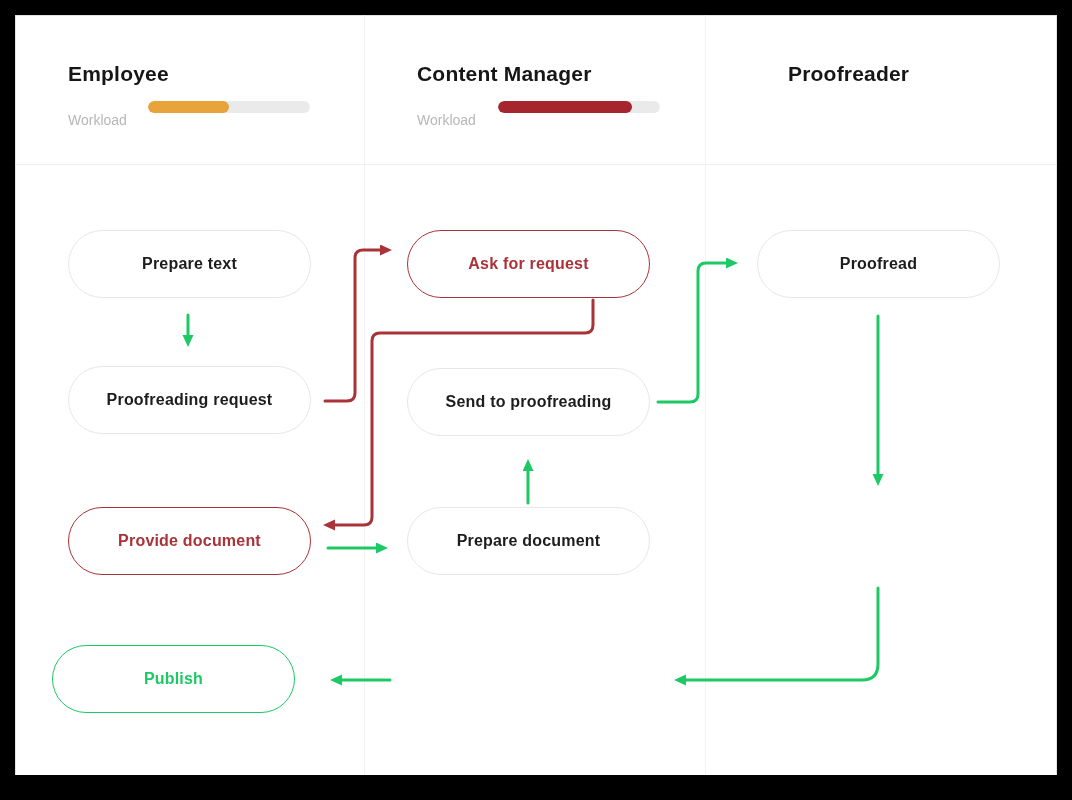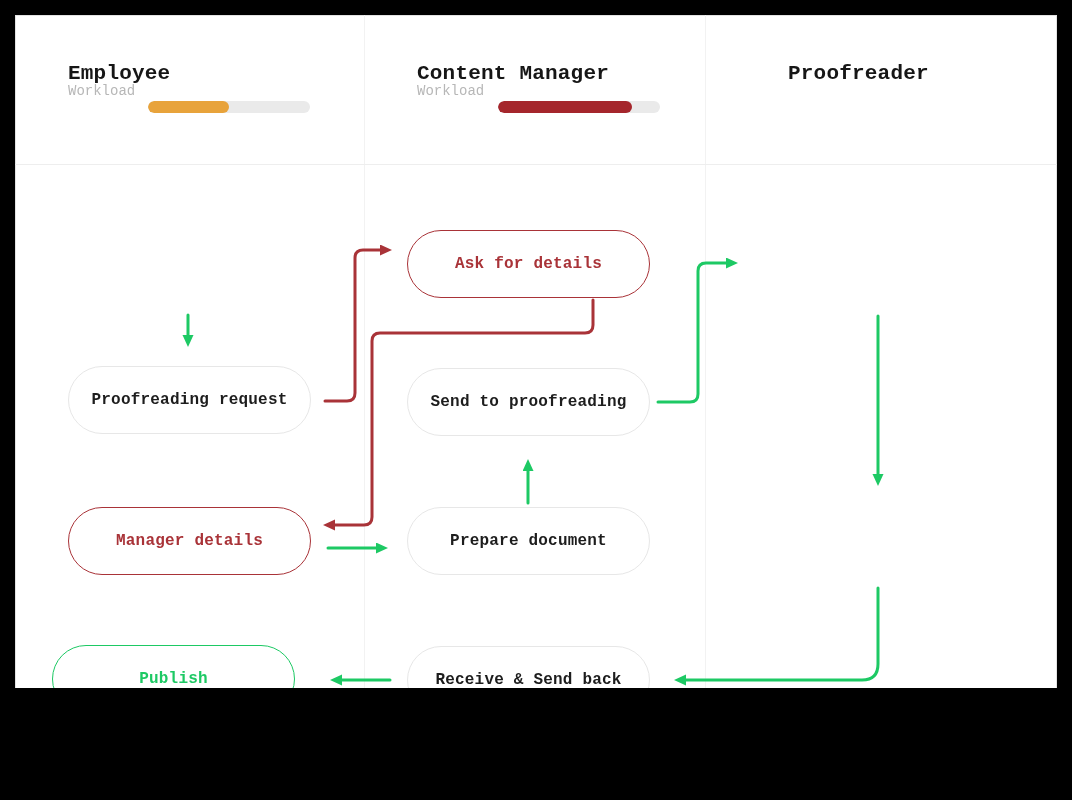"Employee" .stage { font-family: Liberation Mono, monospace -> Liberation Sans, sans-serif; height: 688px -> 775px }
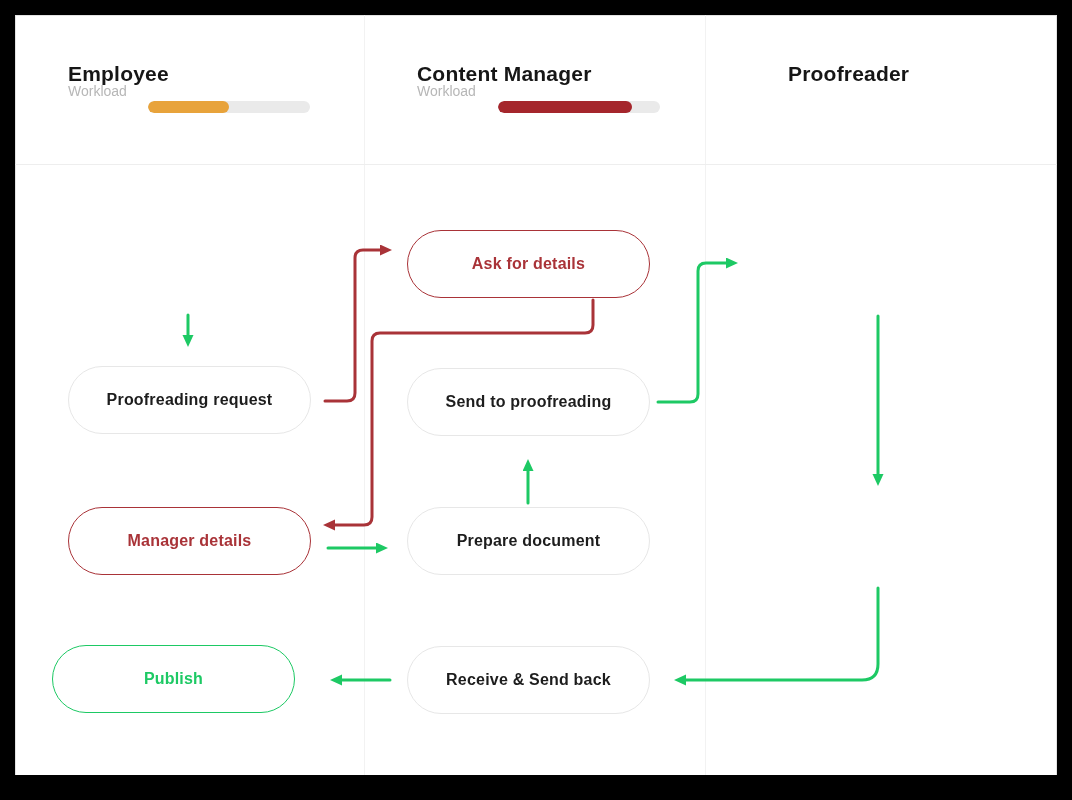"Workload" .workload-label { top: 83px -> 112px }
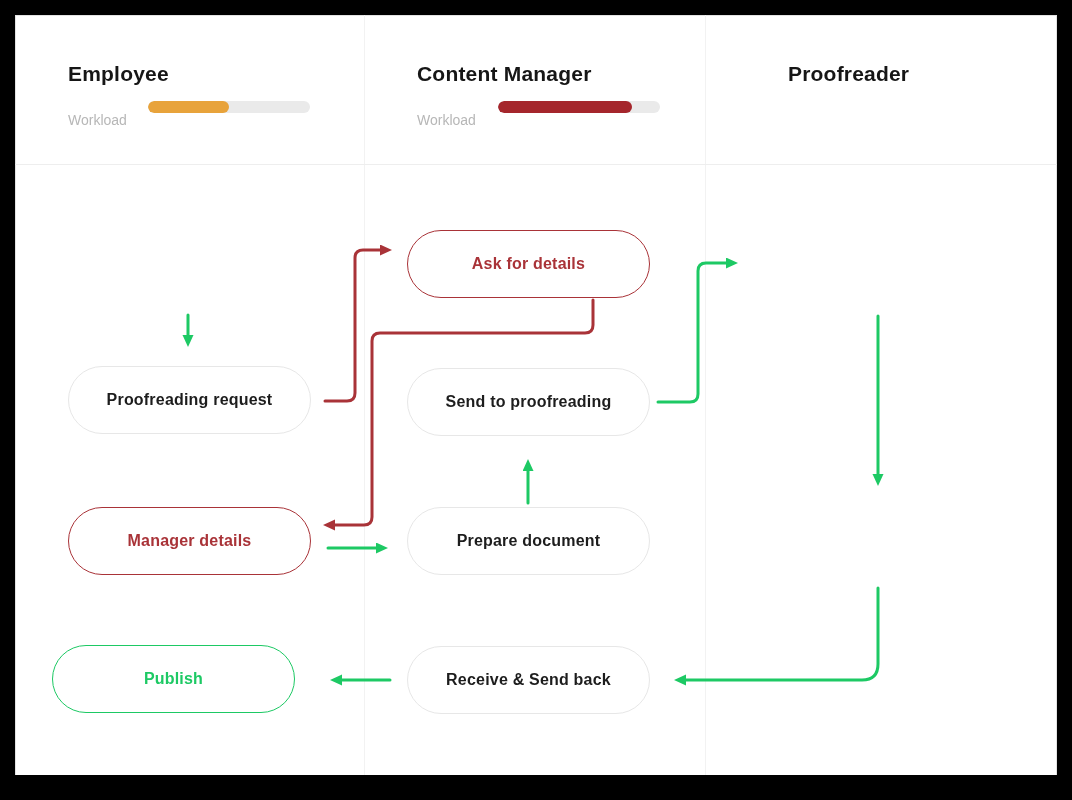"Prepare text" div.node { html: none -> <div>Prepare text</div> }
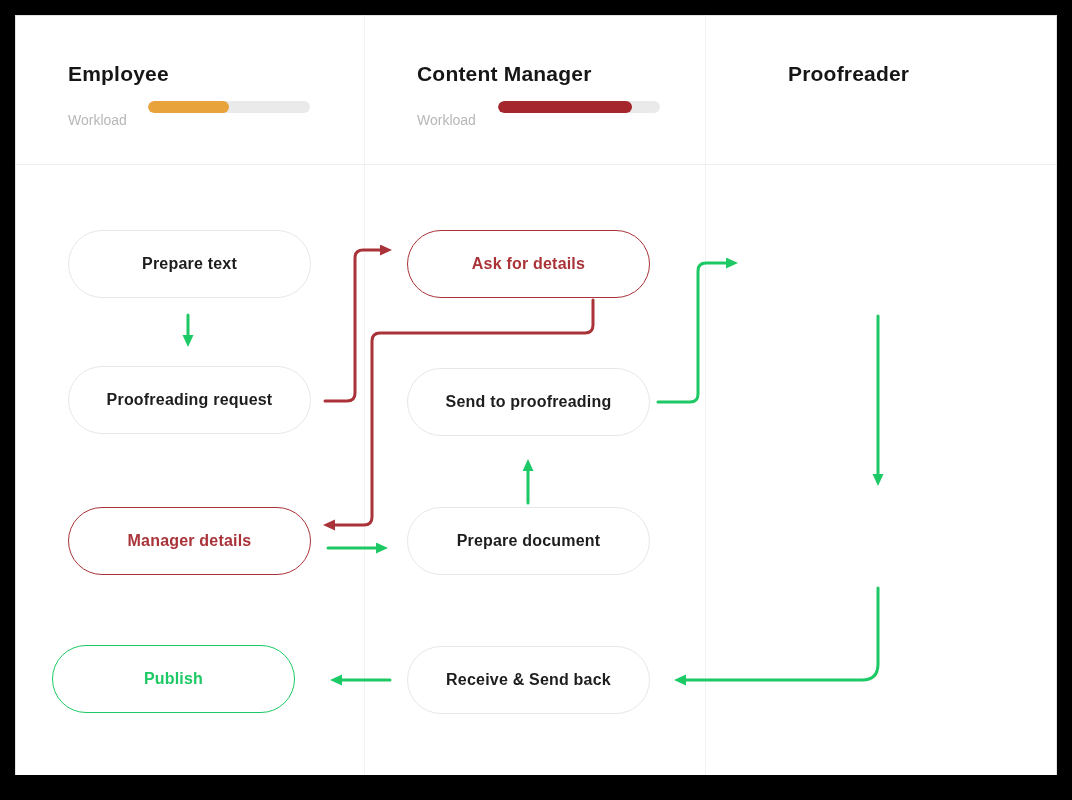"Ask for details" div.node { text: details -> request }
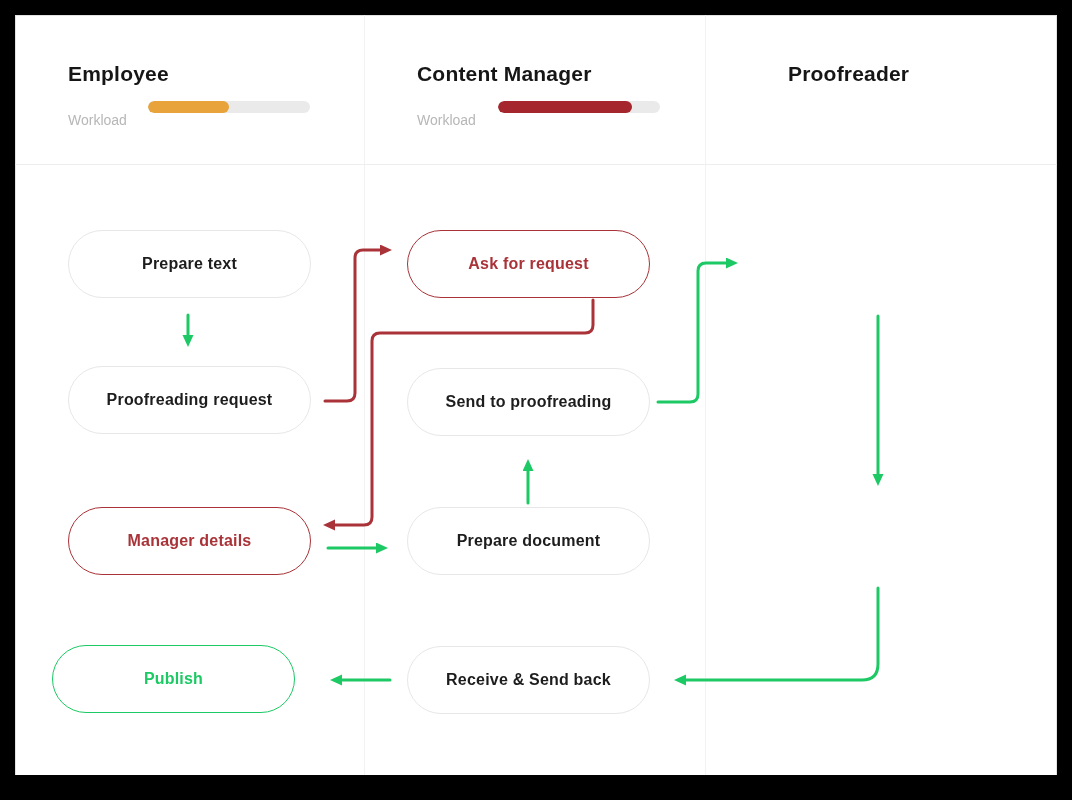"Proofread" div.node { html: none -> <div>Proofread</div> }
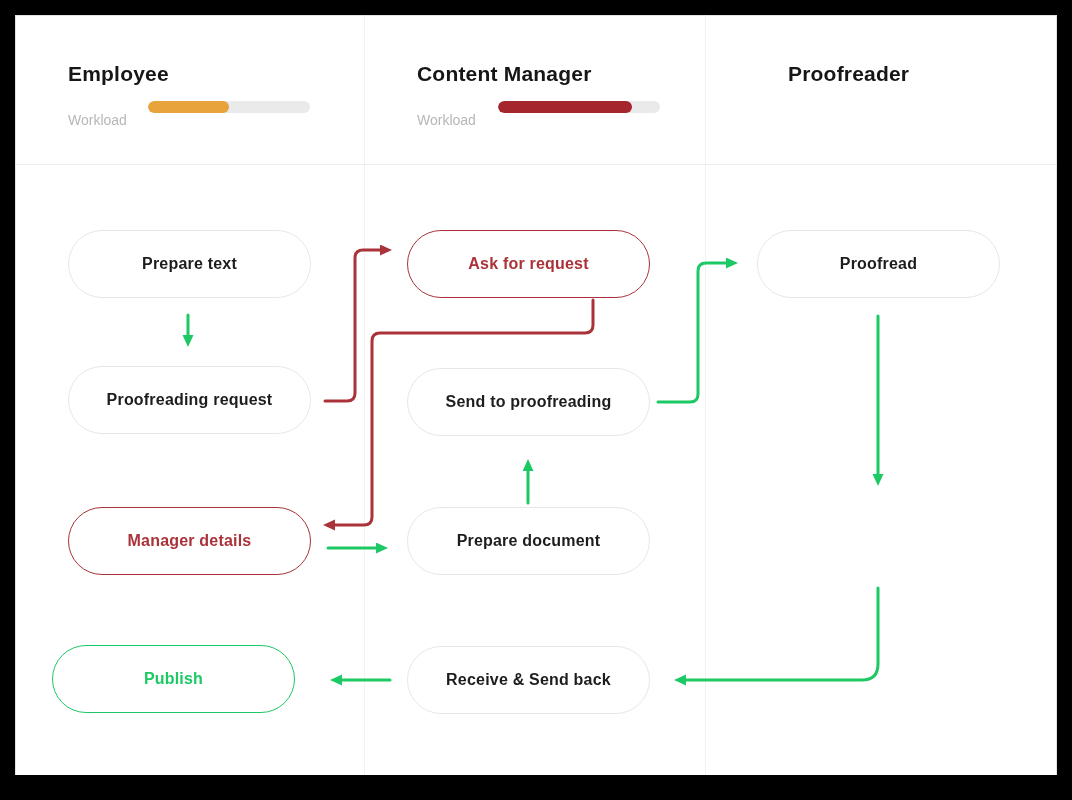"Manager details" div.node { text: Manager details -> Provide document }
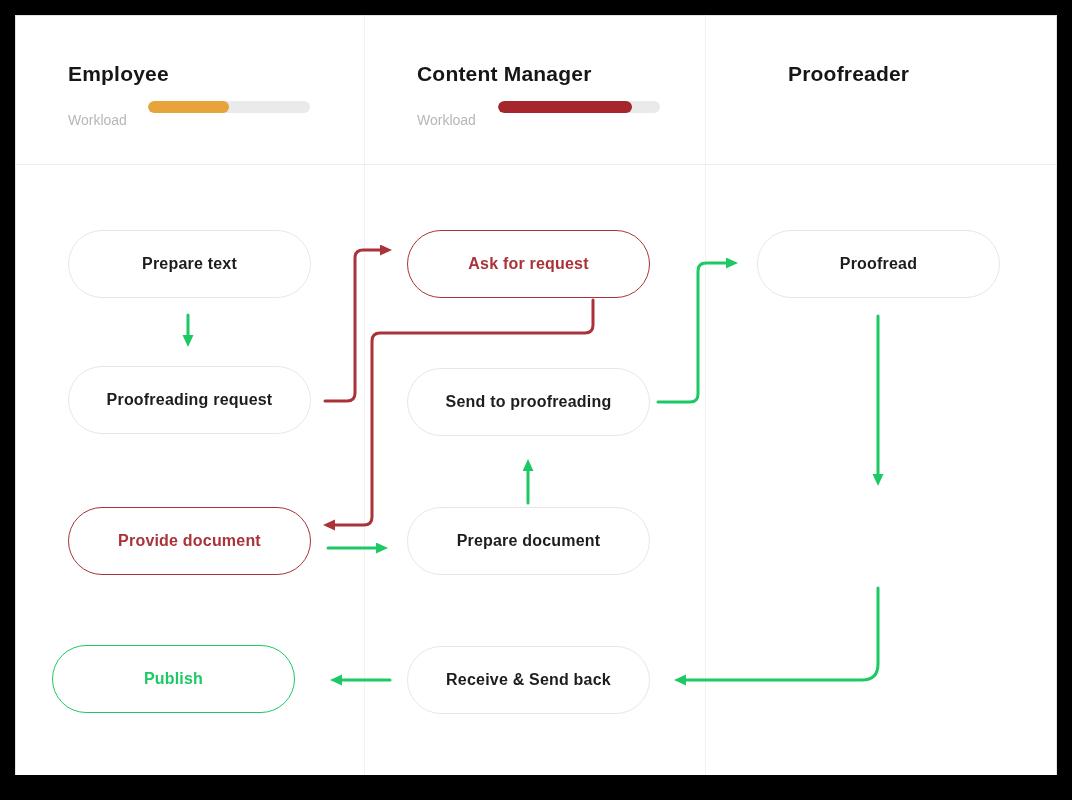"Receive & Send back" div.node { html: <div>Receive &amp; Send back</div> -> none }
